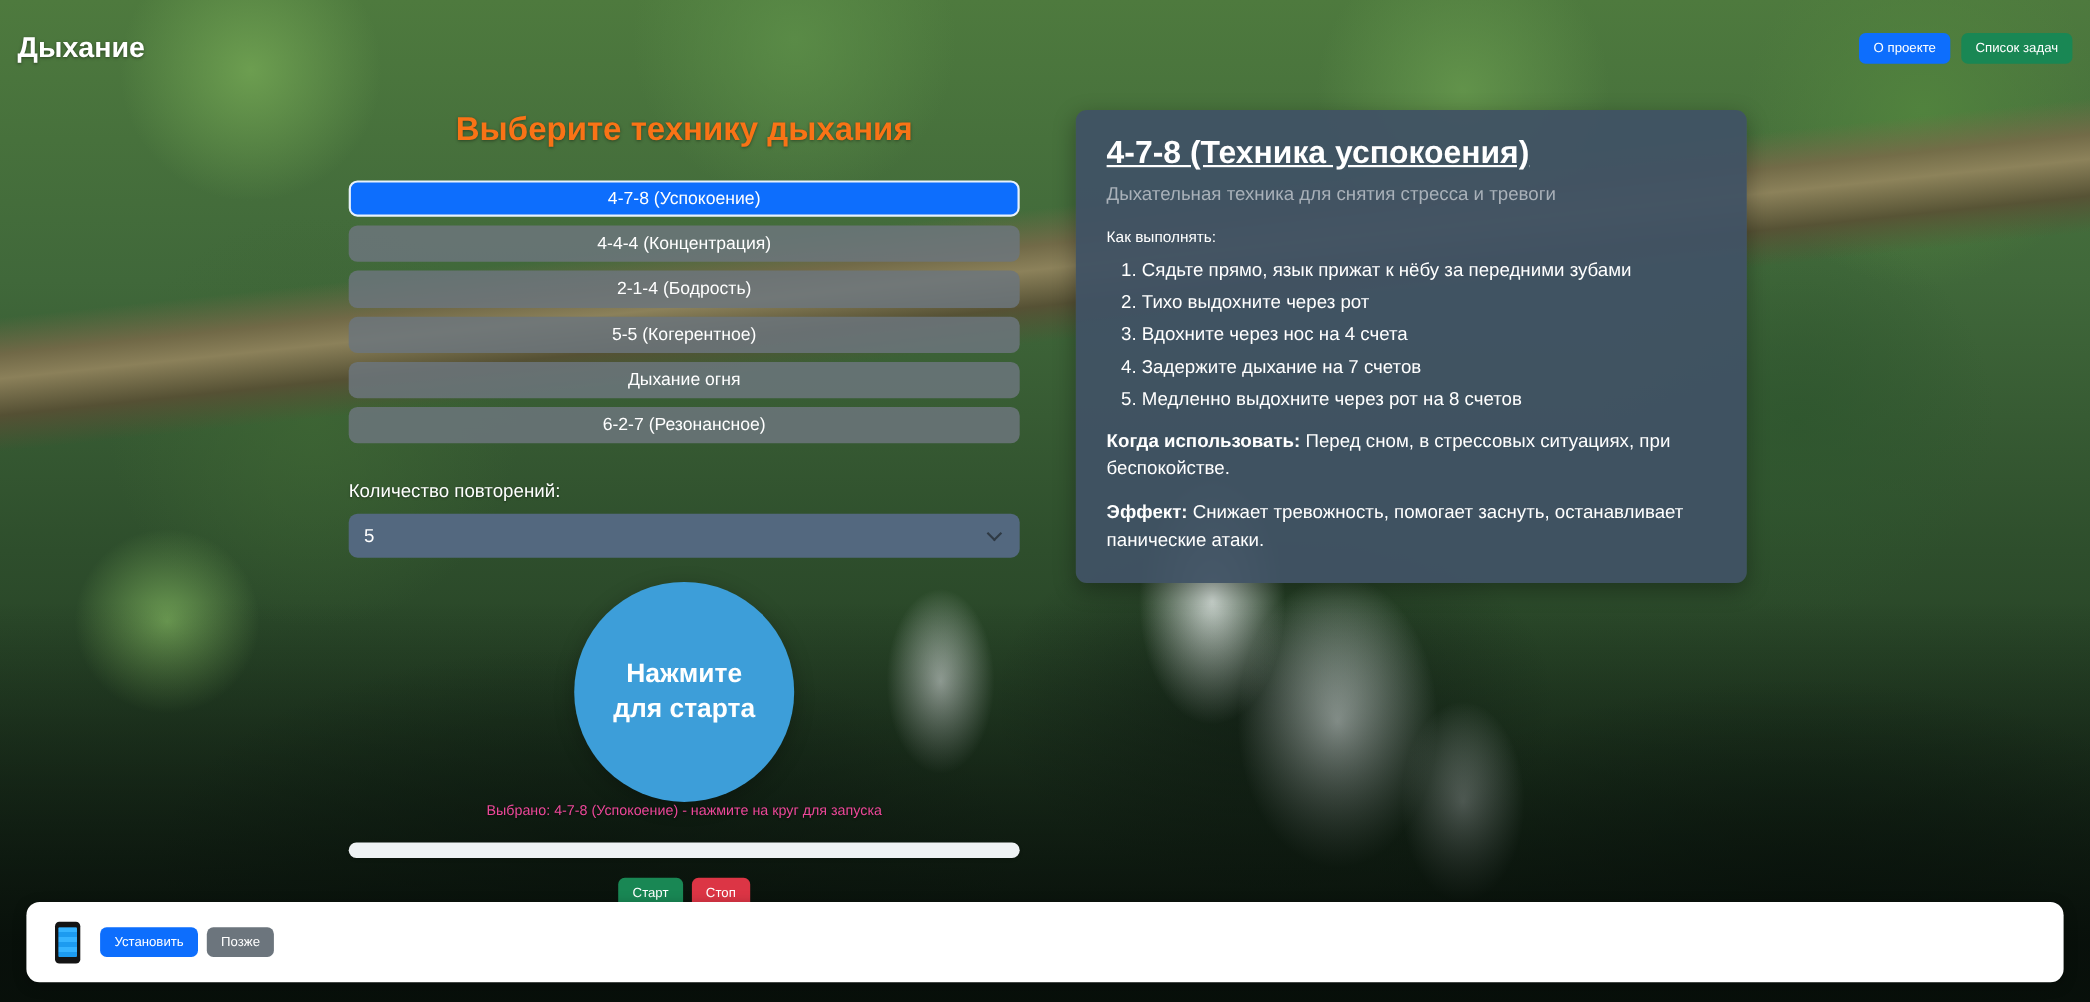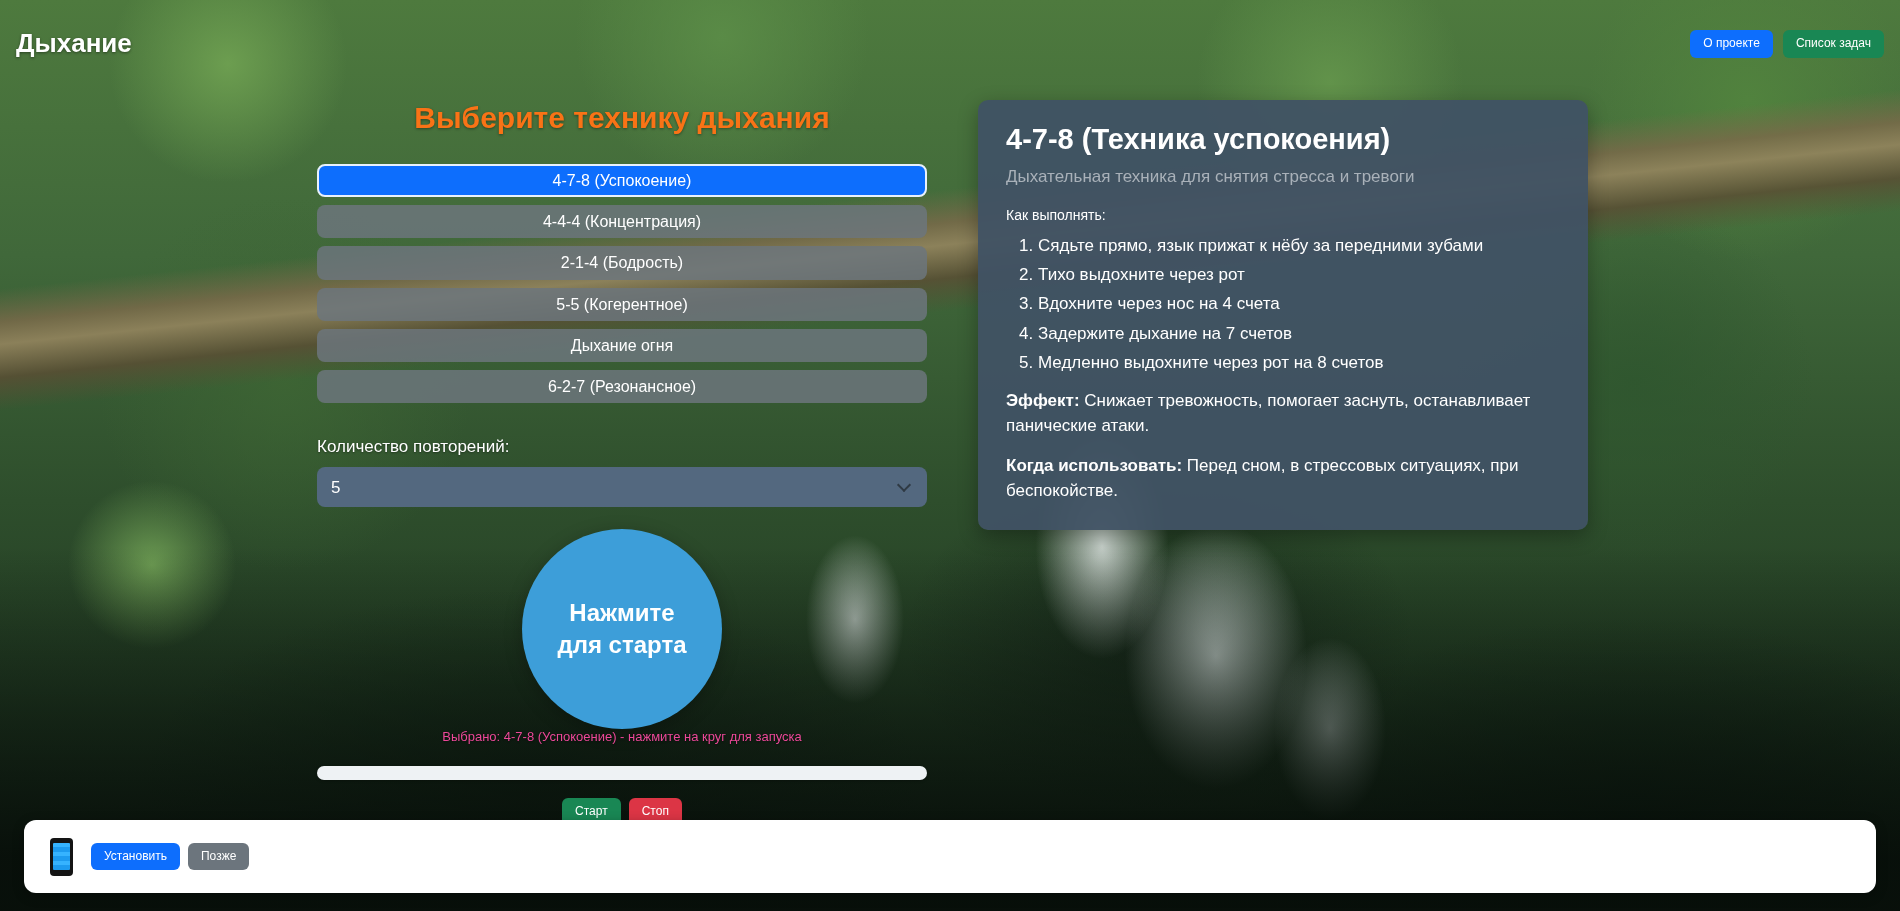"4-7-8 (Техника успокоения)" .info-title { text-decoration: none -> underline }
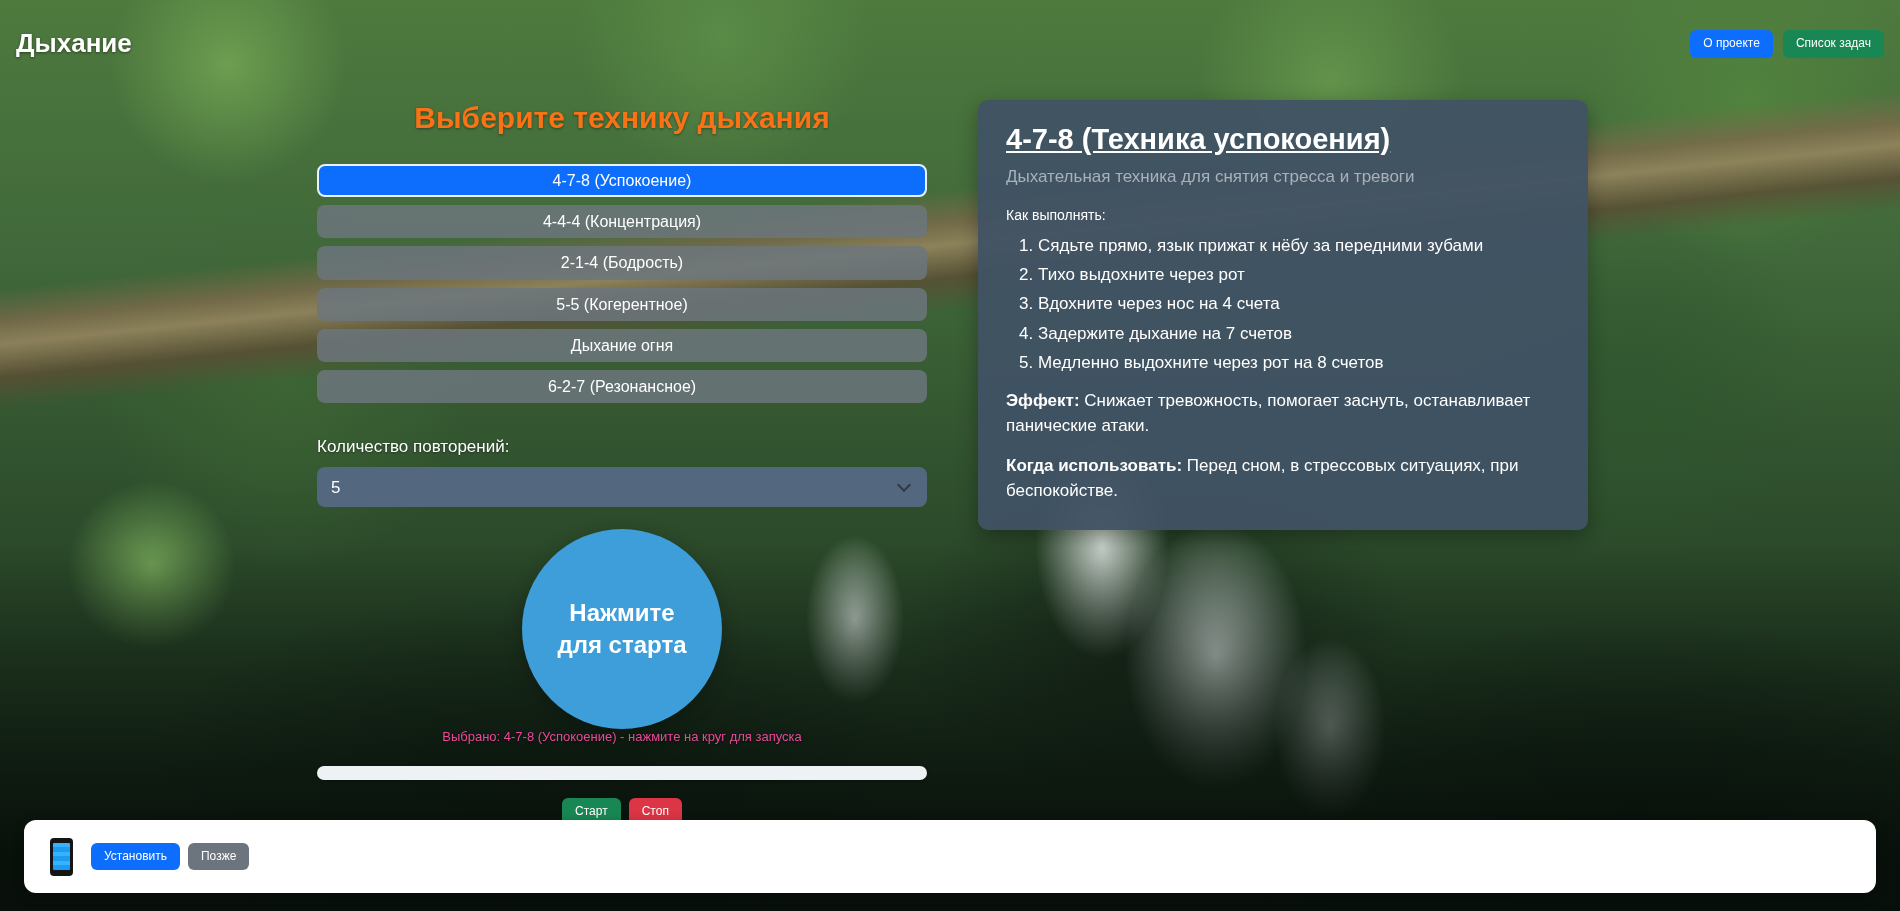"Эффект: Снижает тревожность, помогает" div.info-para { order: before "Когда использовать: Перед сном, в" -> after "Когда использовать: Перед сном, в" }
